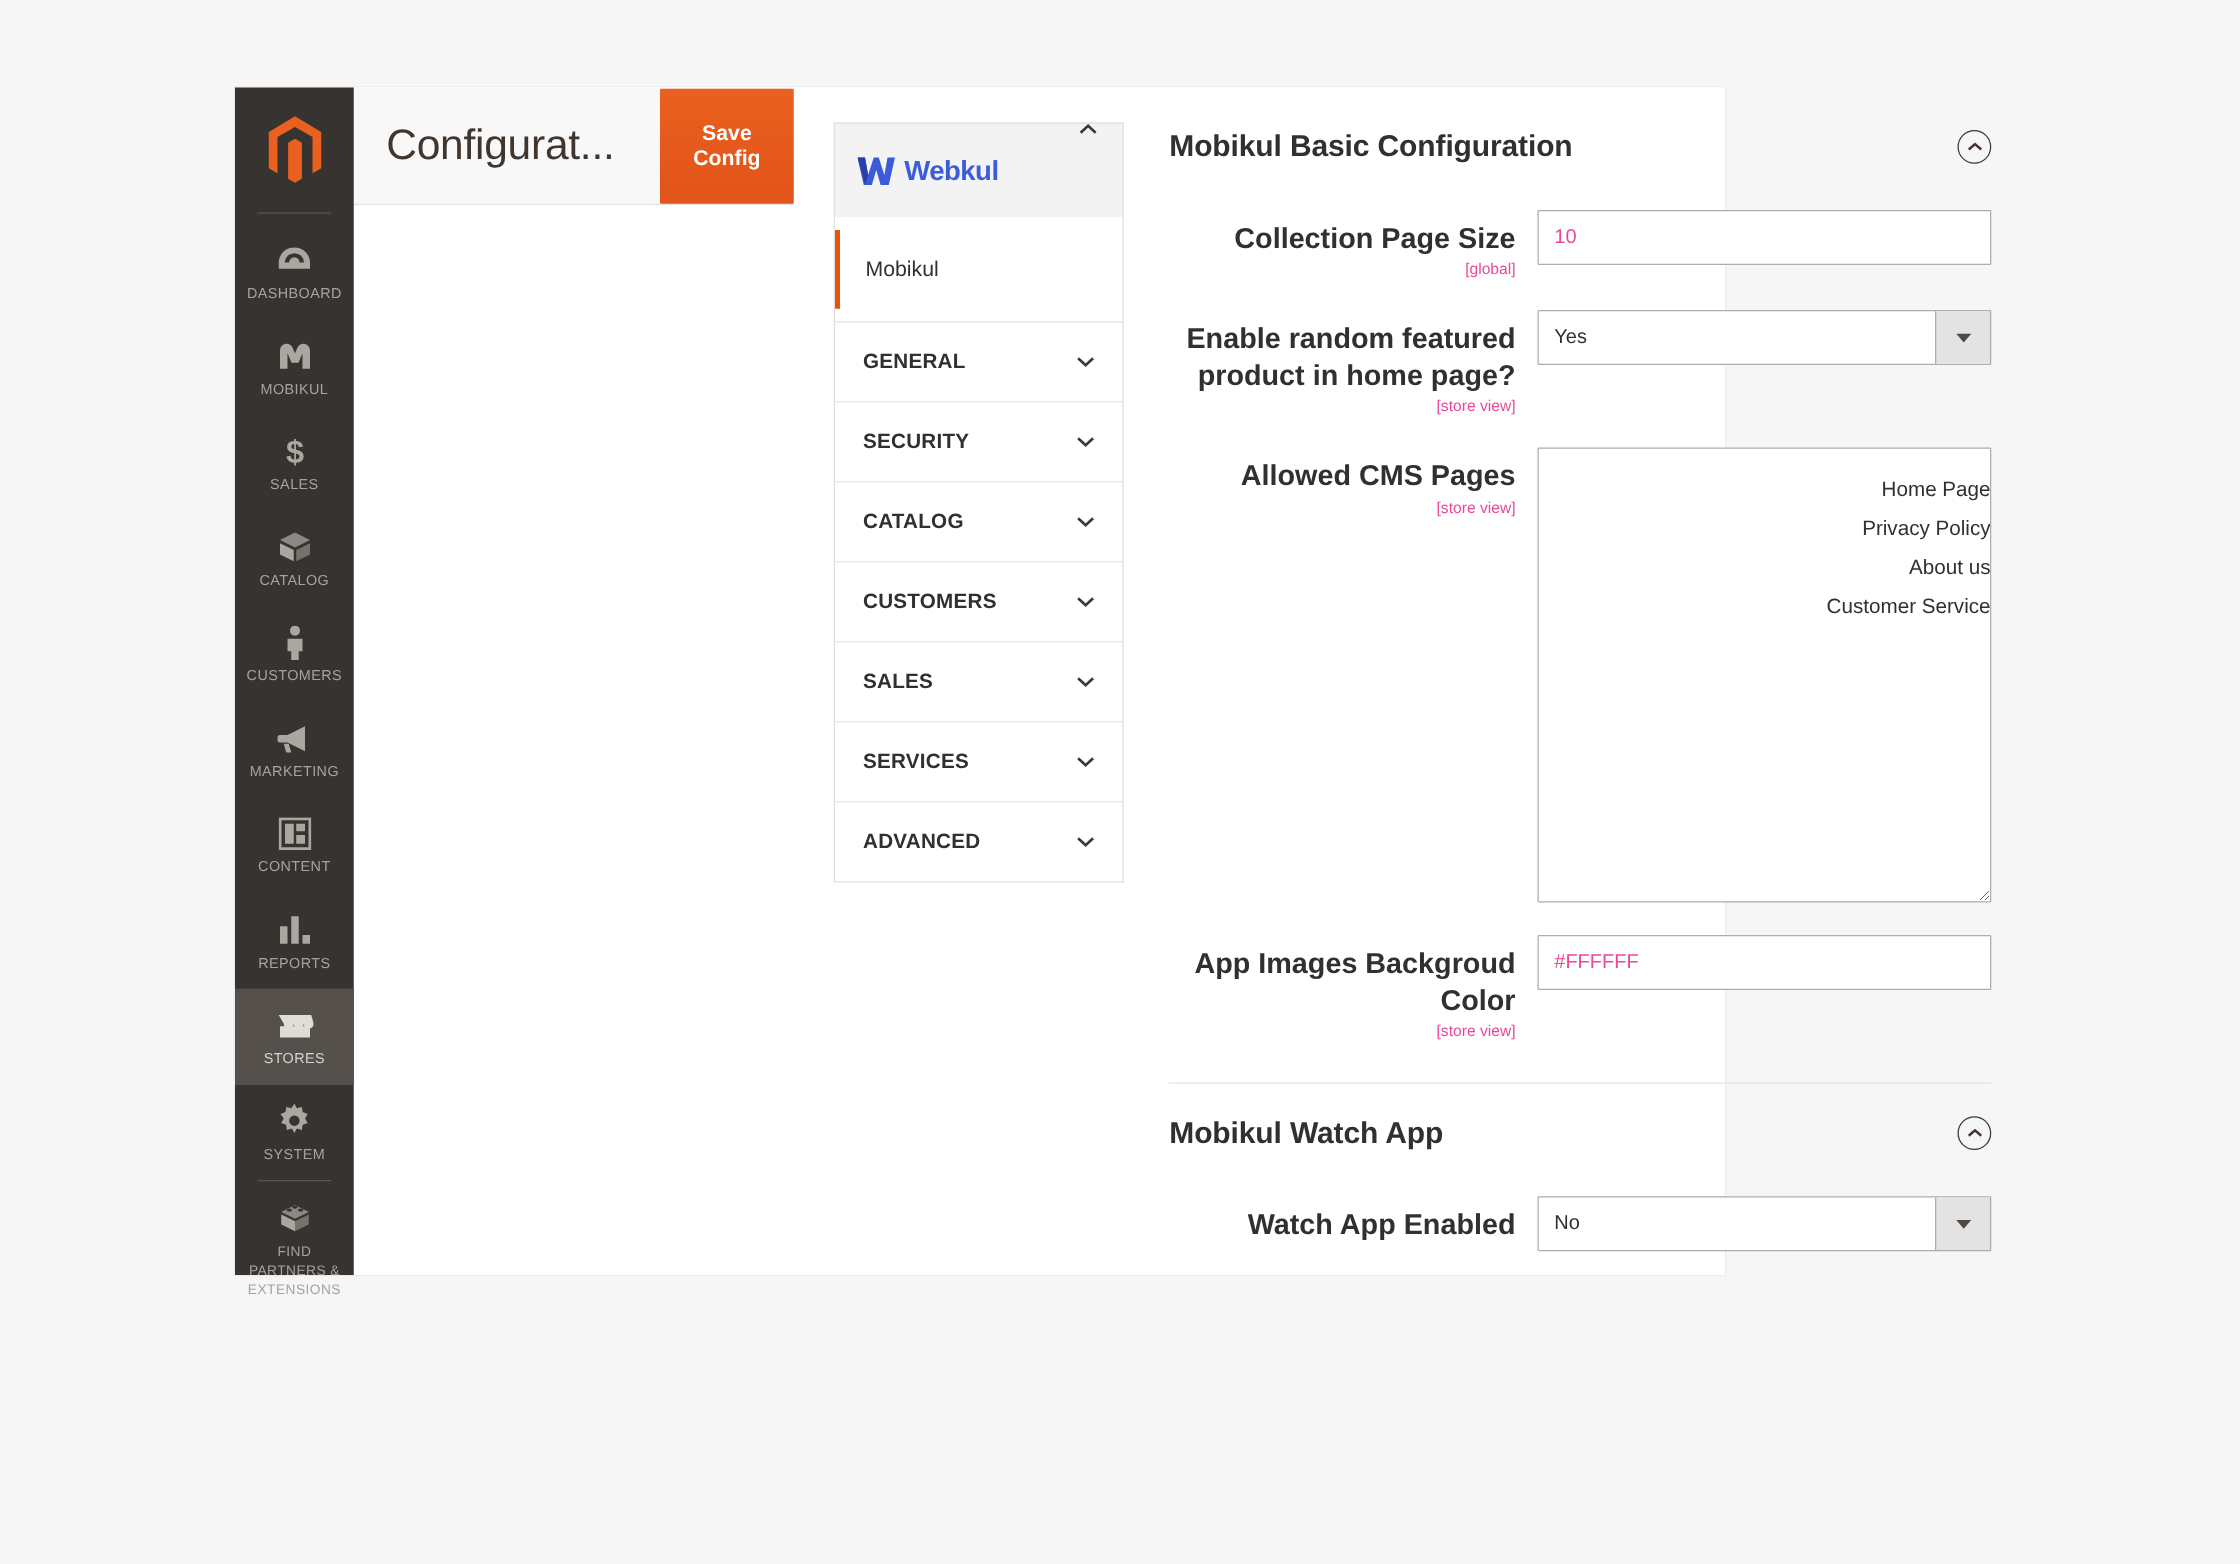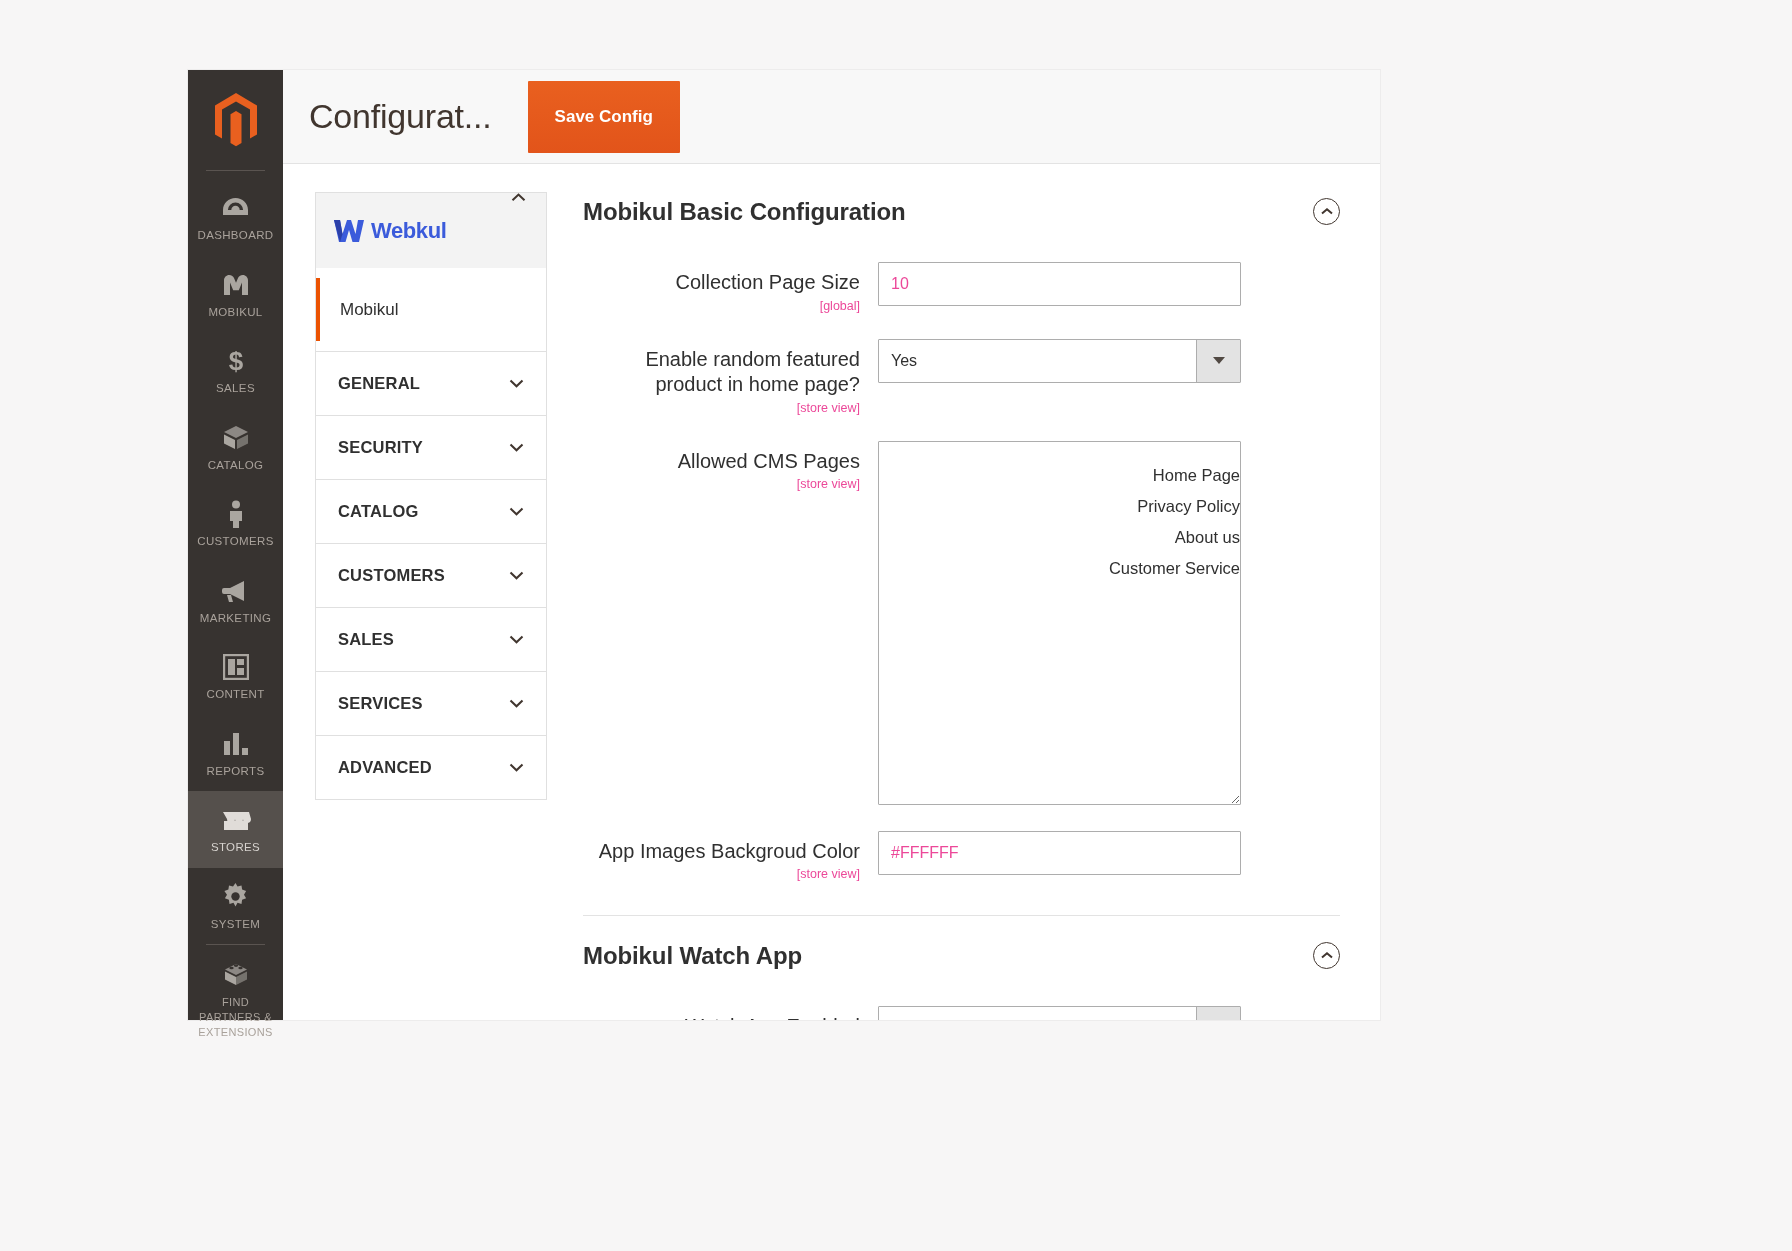"Configurat..." #content-region { flex-direction: column -> none }
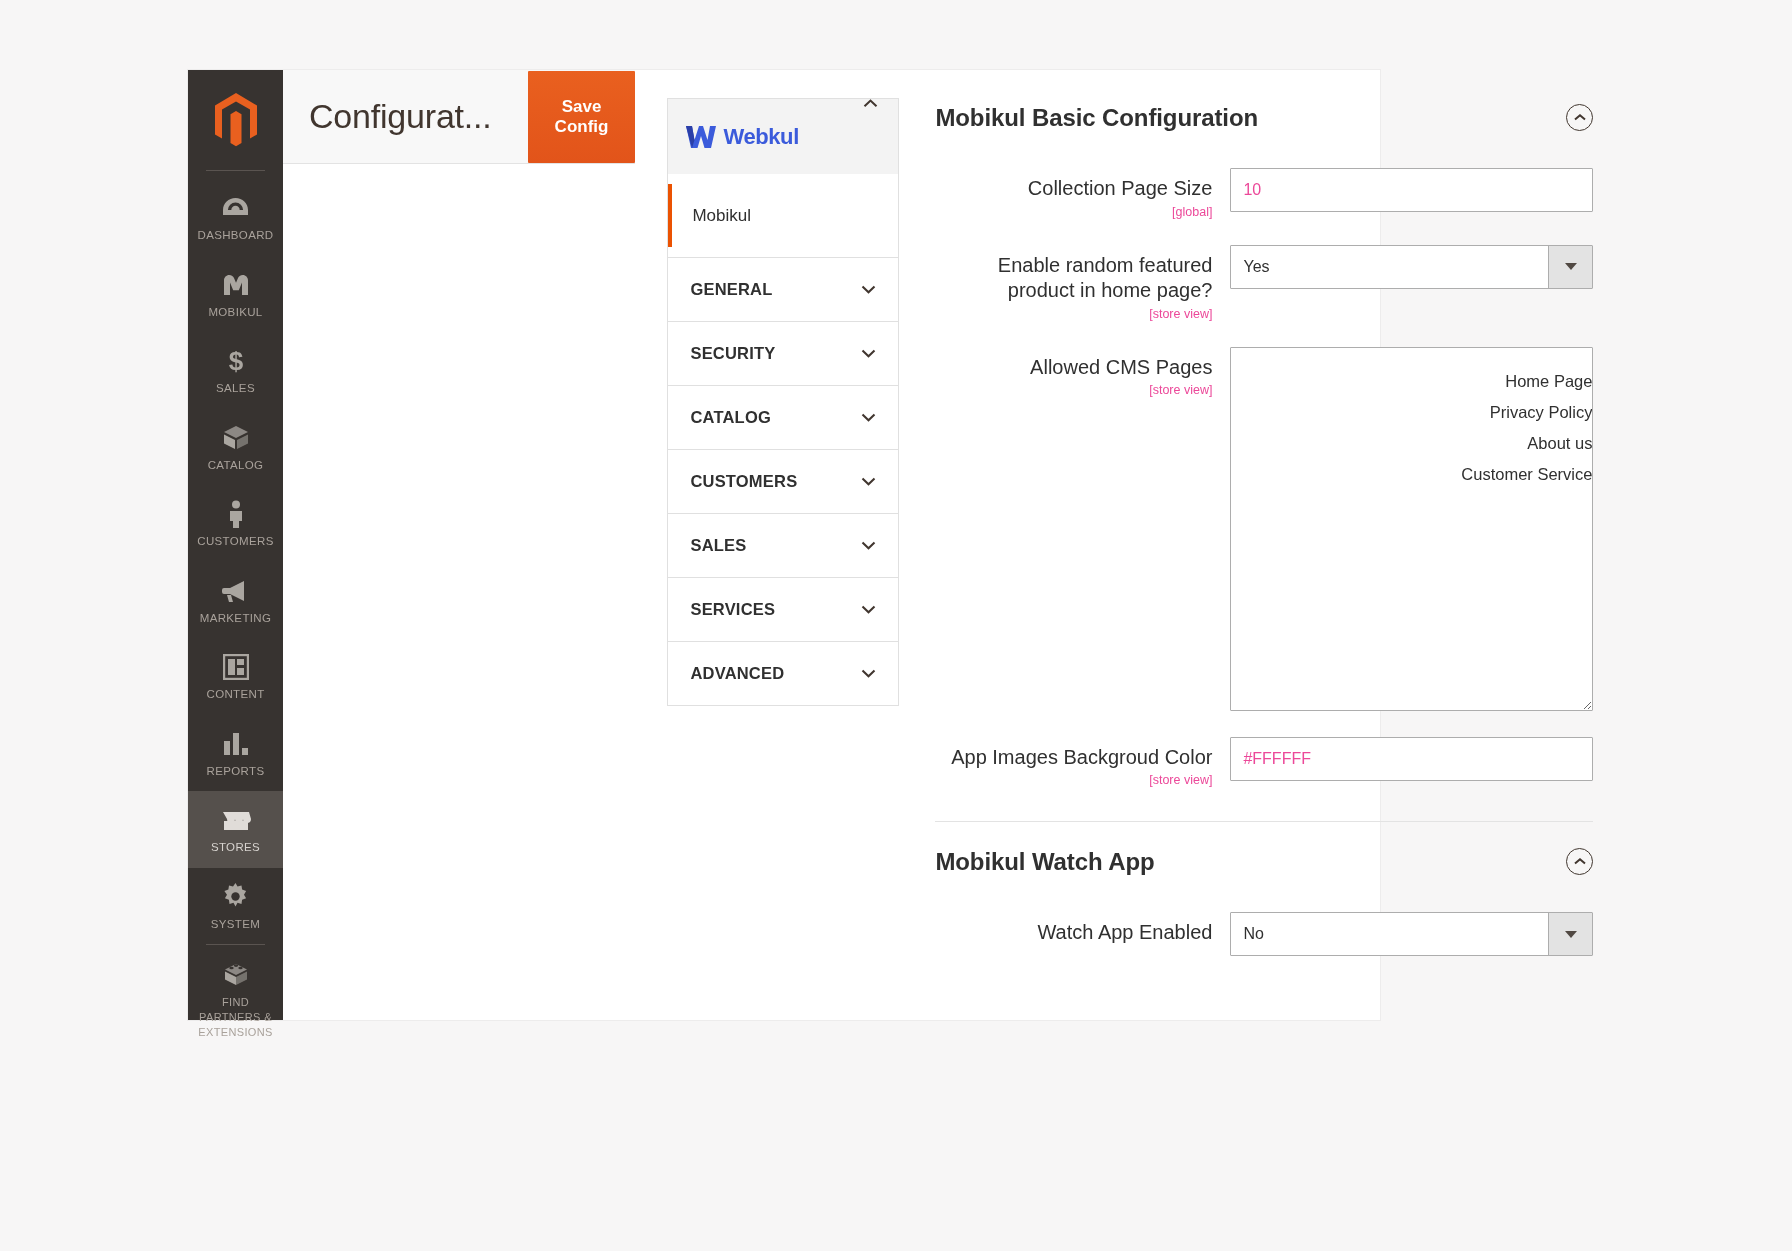"Collection Page Size" .field-label { font-size: 20px -> 23px; font-weight: normal -> bold }
